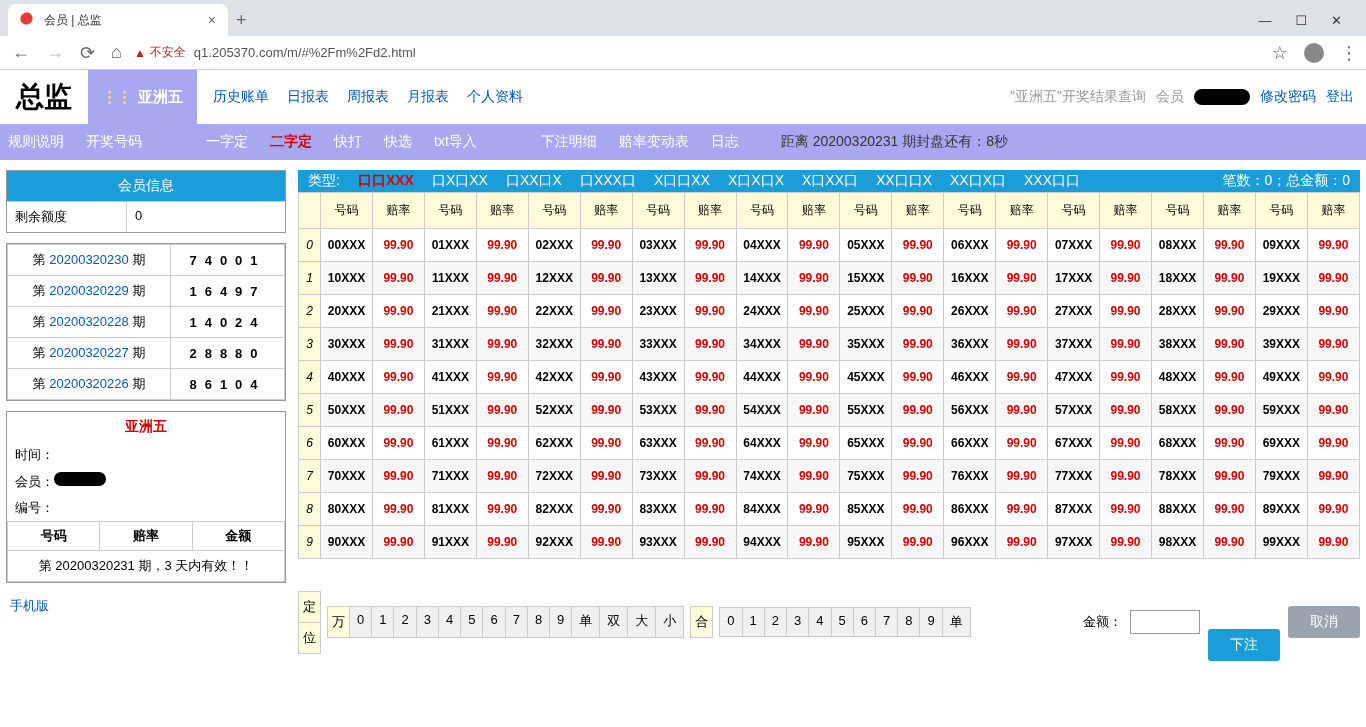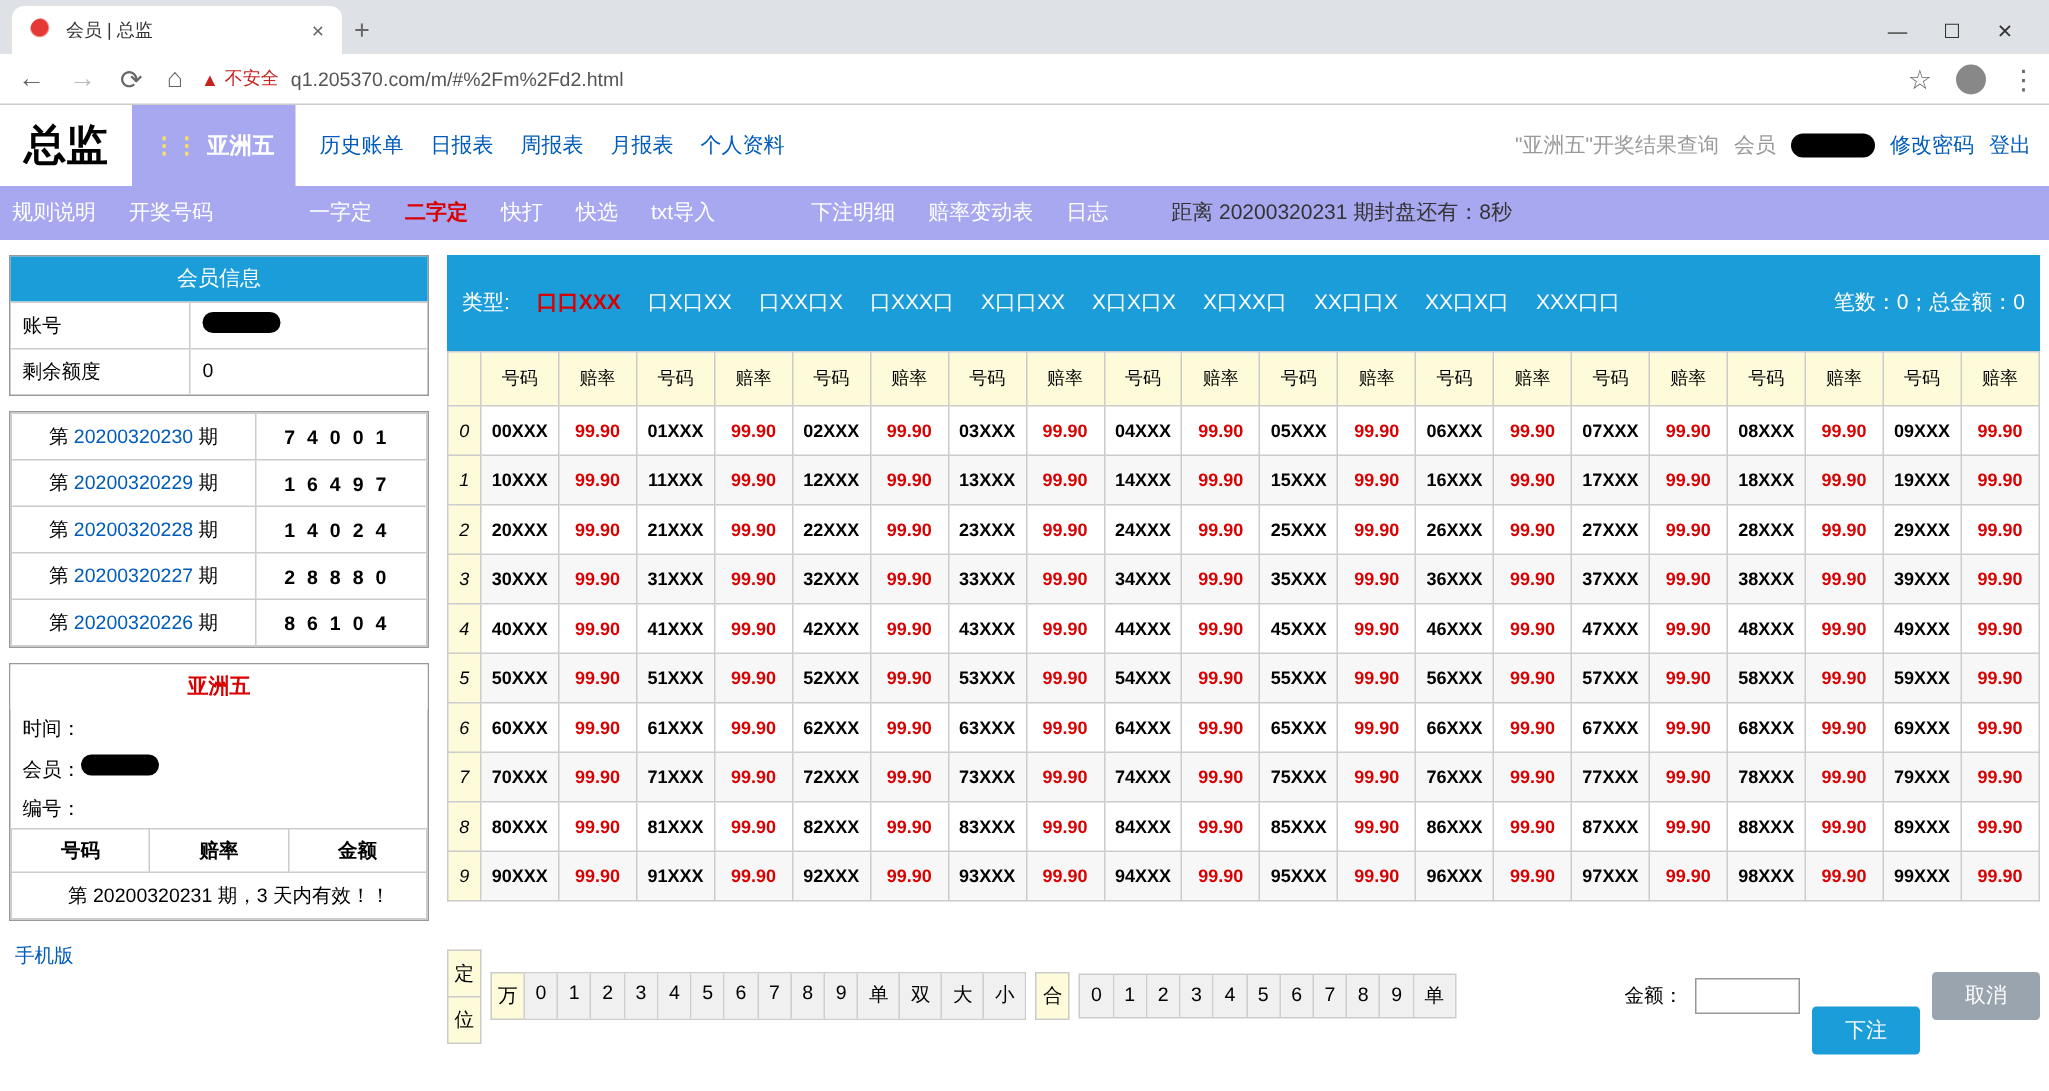"类型:" .type-bar { padding: 23px 10px -> 2px 10px }
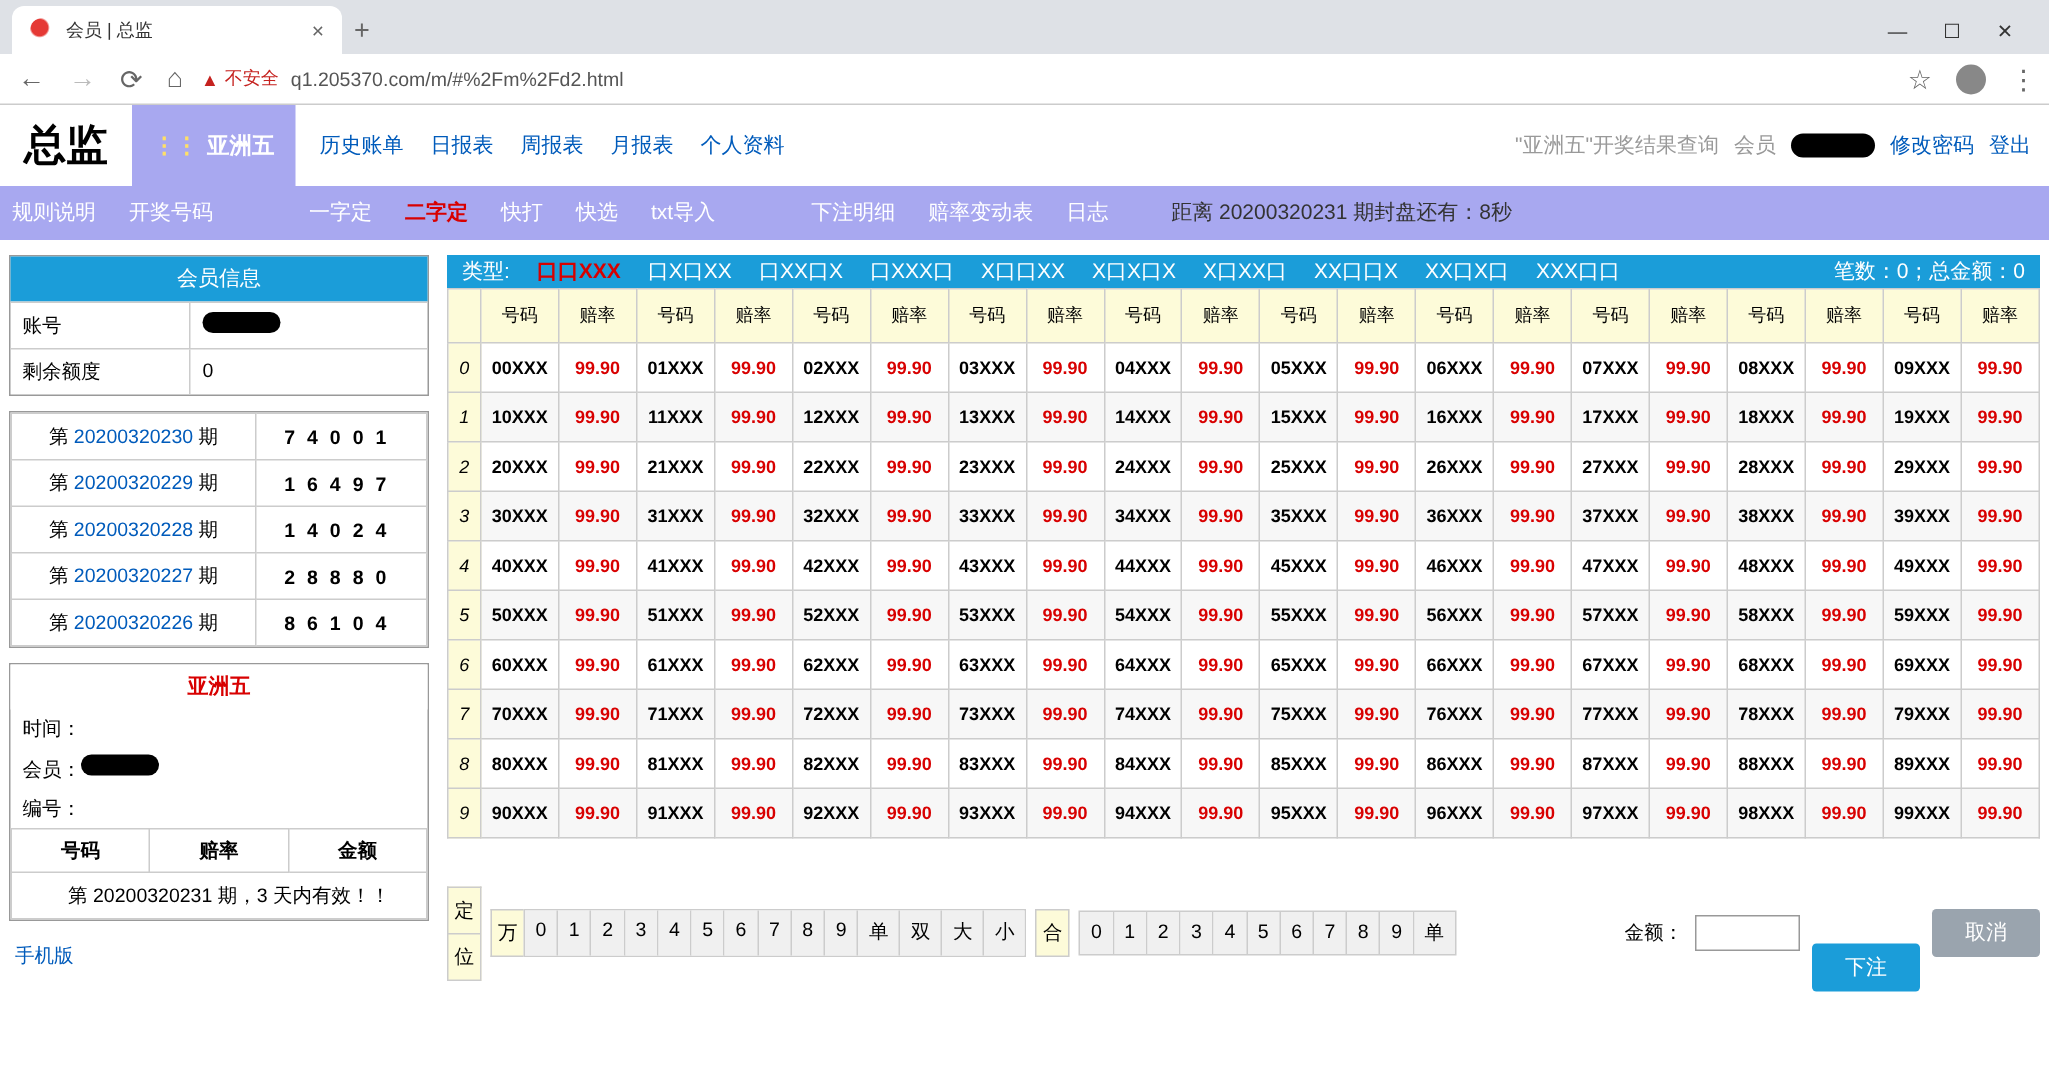"账号" div.kv-row { html: <div> <div>账号</div> <div><span></span></div> </div> -> none }
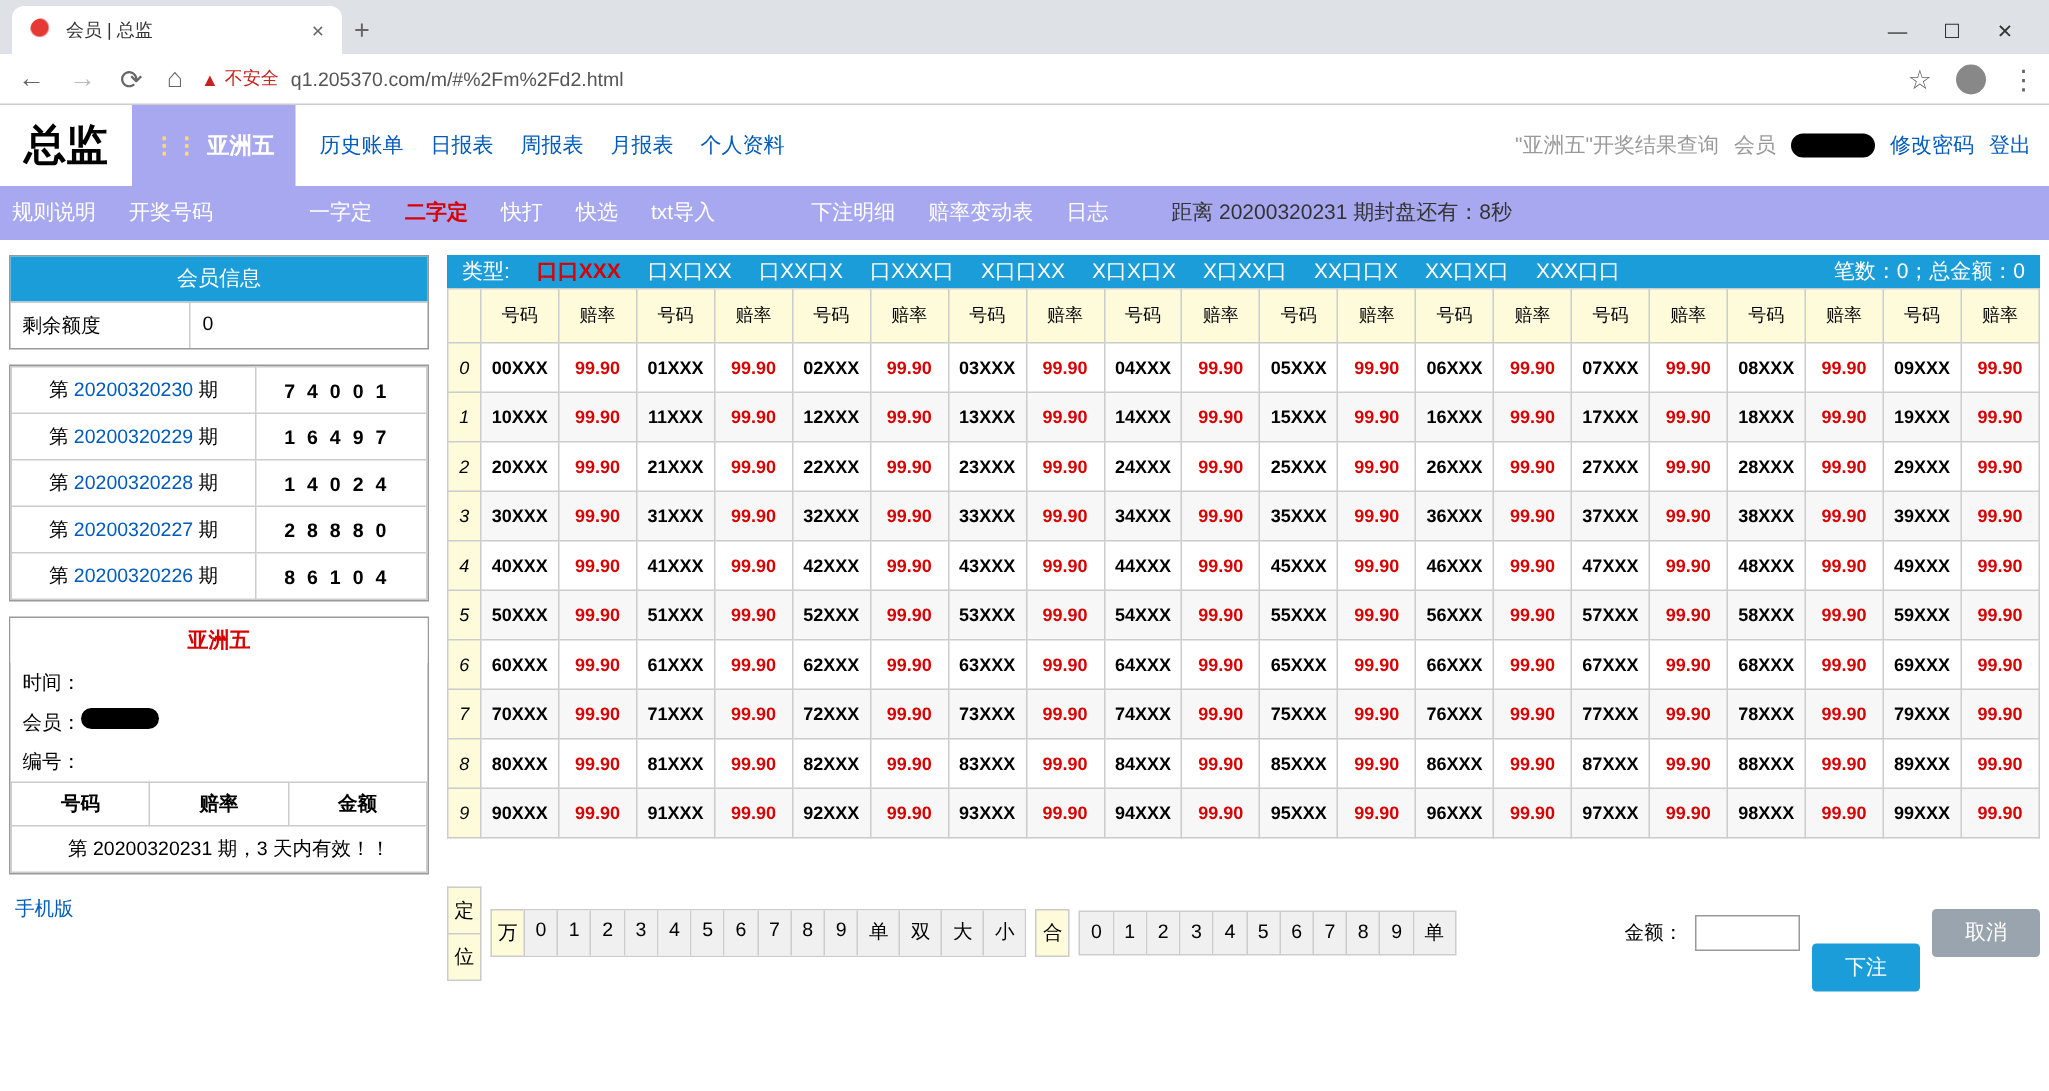"第 20200320231 期，3 天内有效！！" .note-row td { text-align: right -> center }
